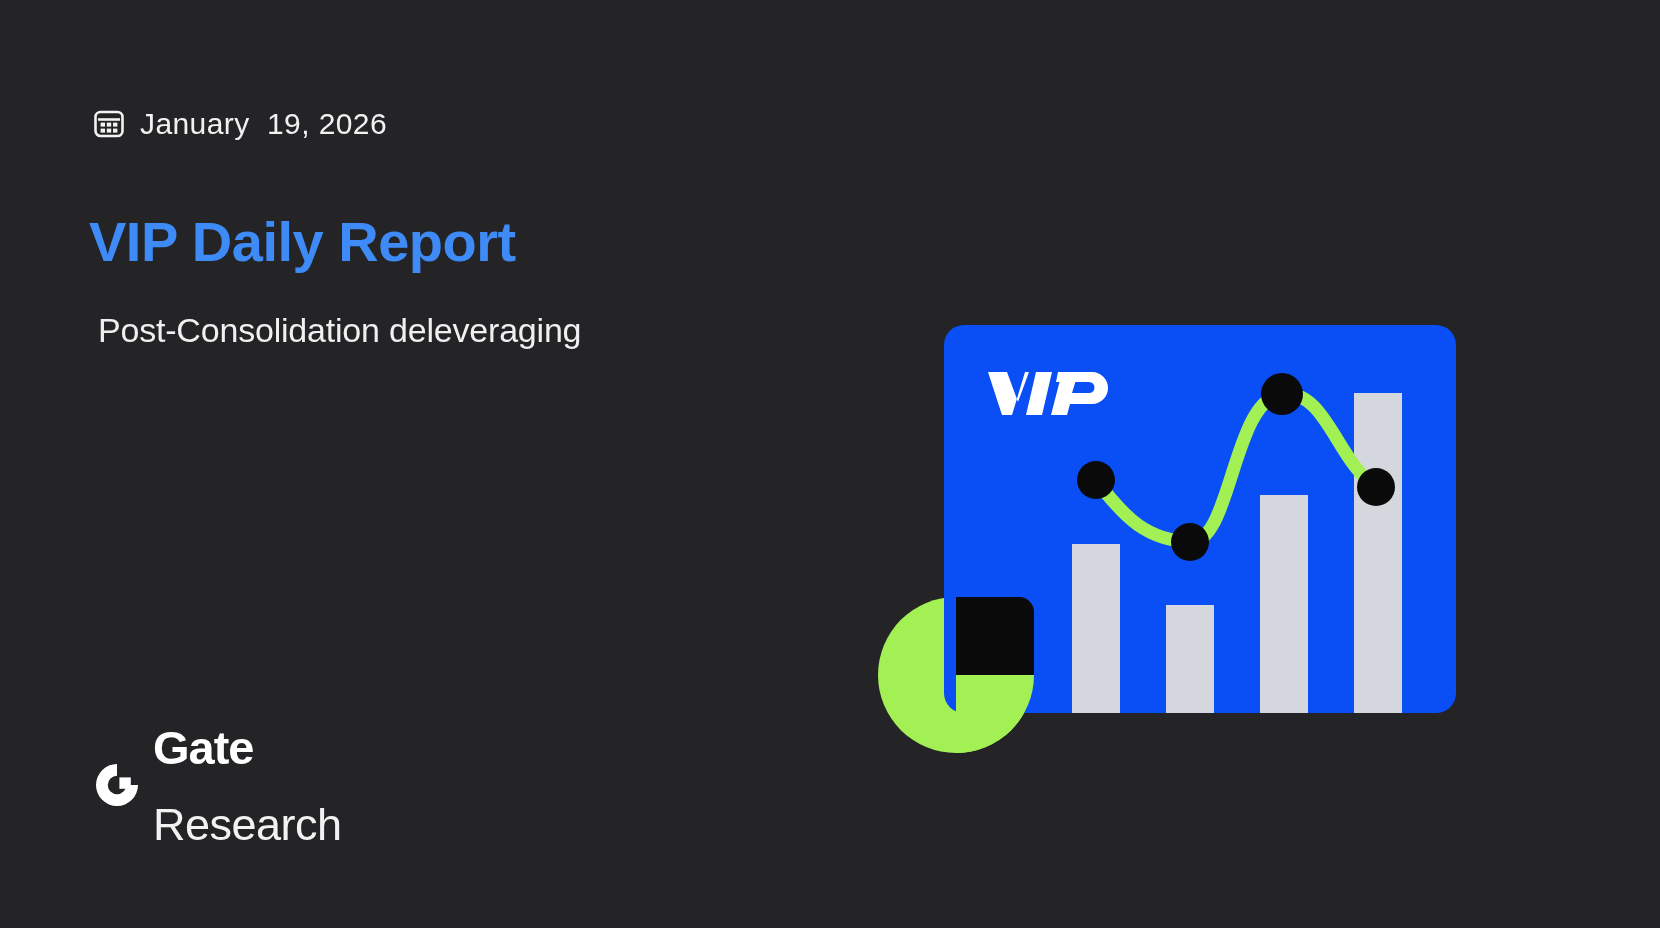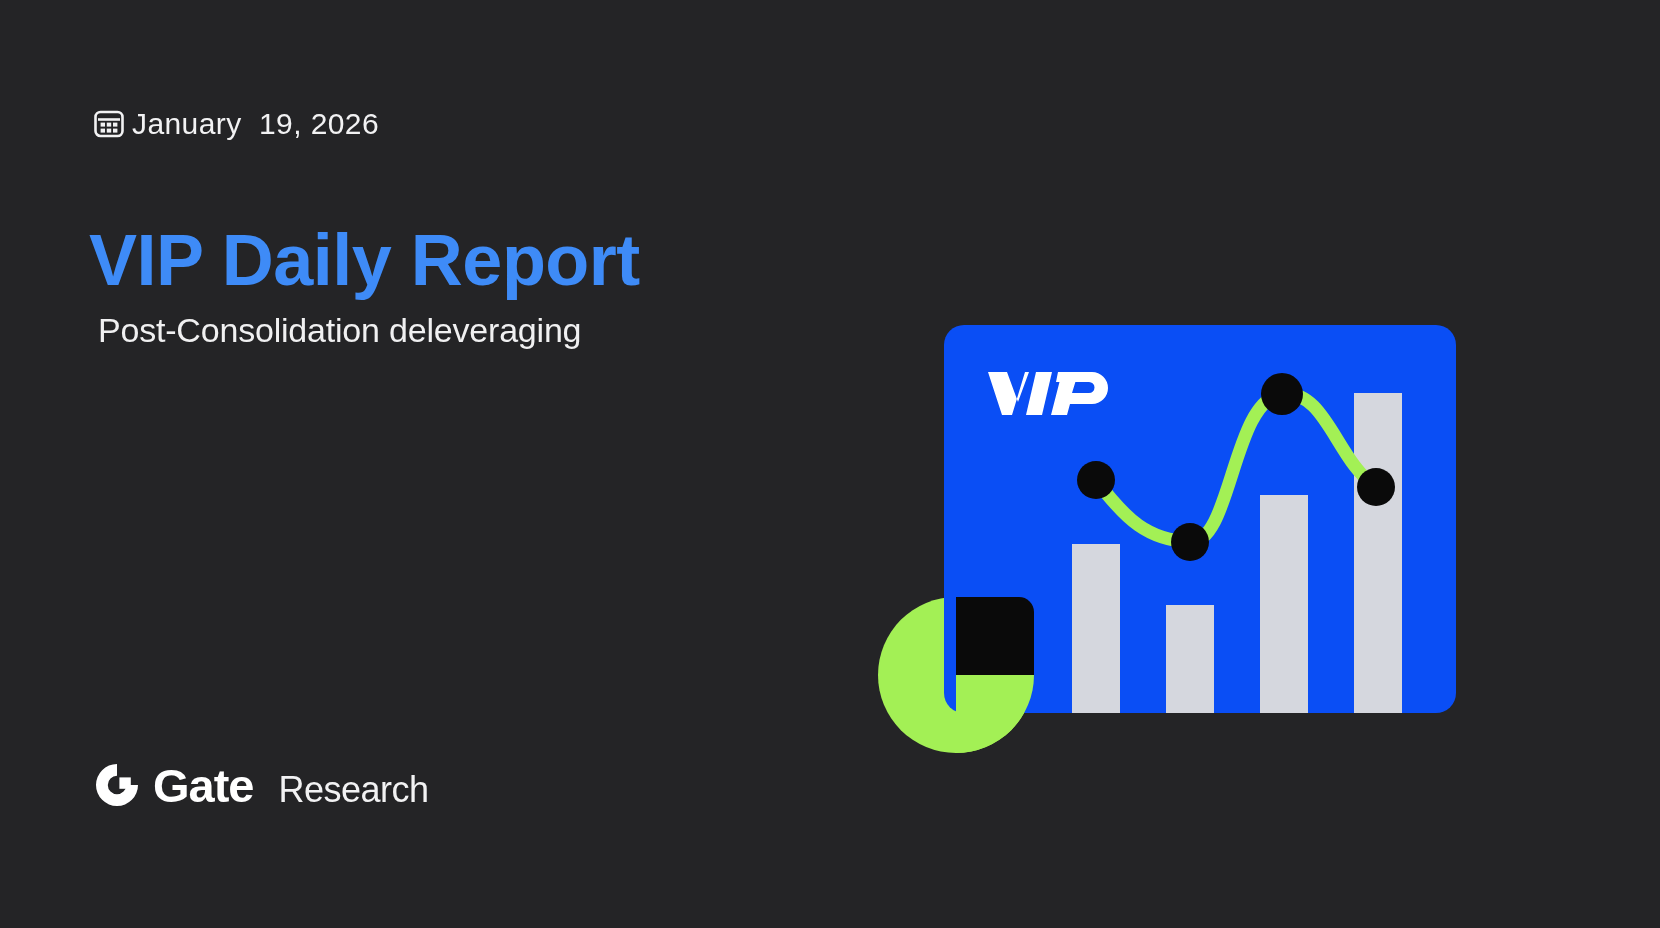"January 19, 2026" .date-row { gap: 8px -> 16px }
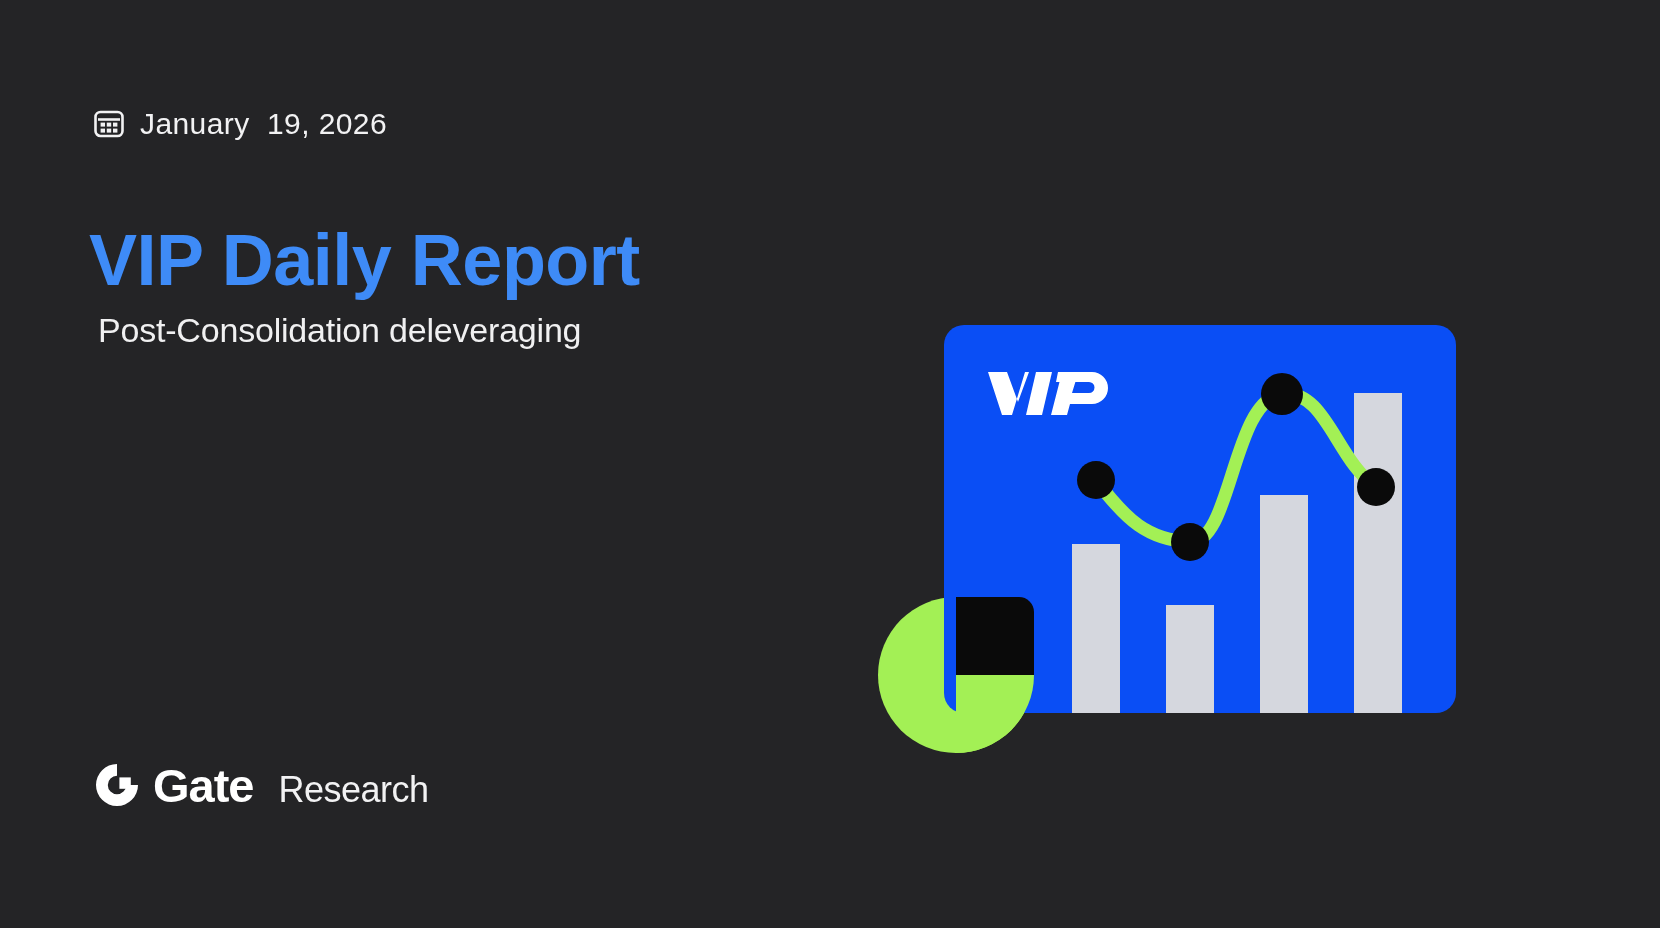"VIP Daily Report" .main-title { font-size: 72px -> 56px }
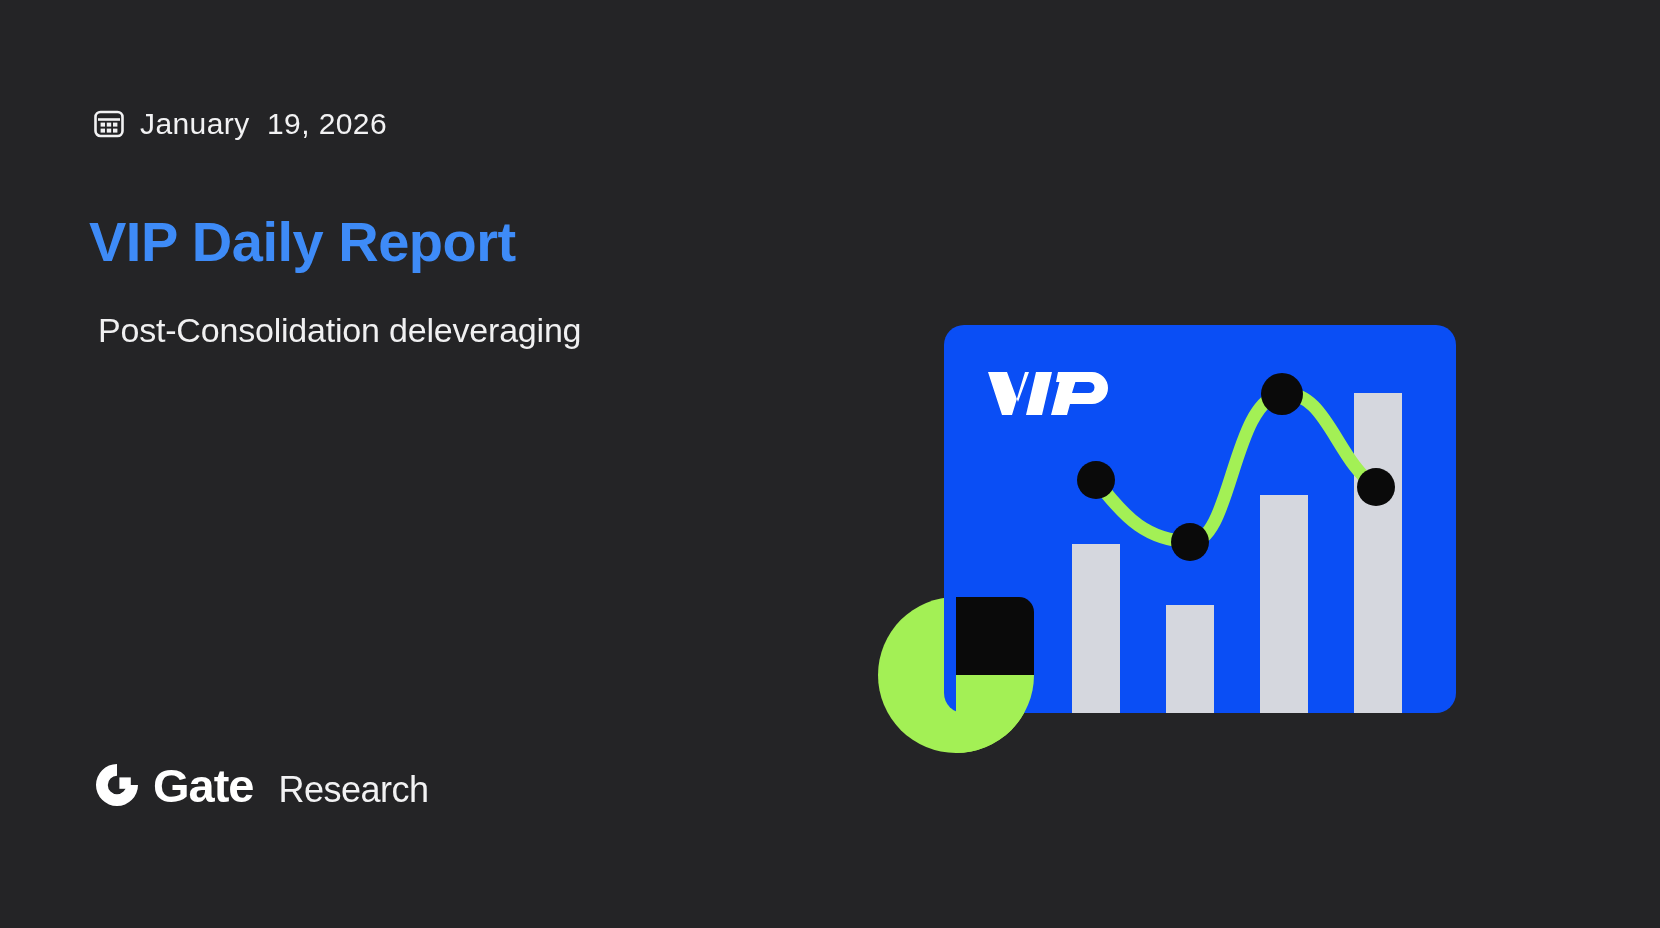"Gate" .brand-words { flex-direction: none -> column; gap: 13px -> 31px }
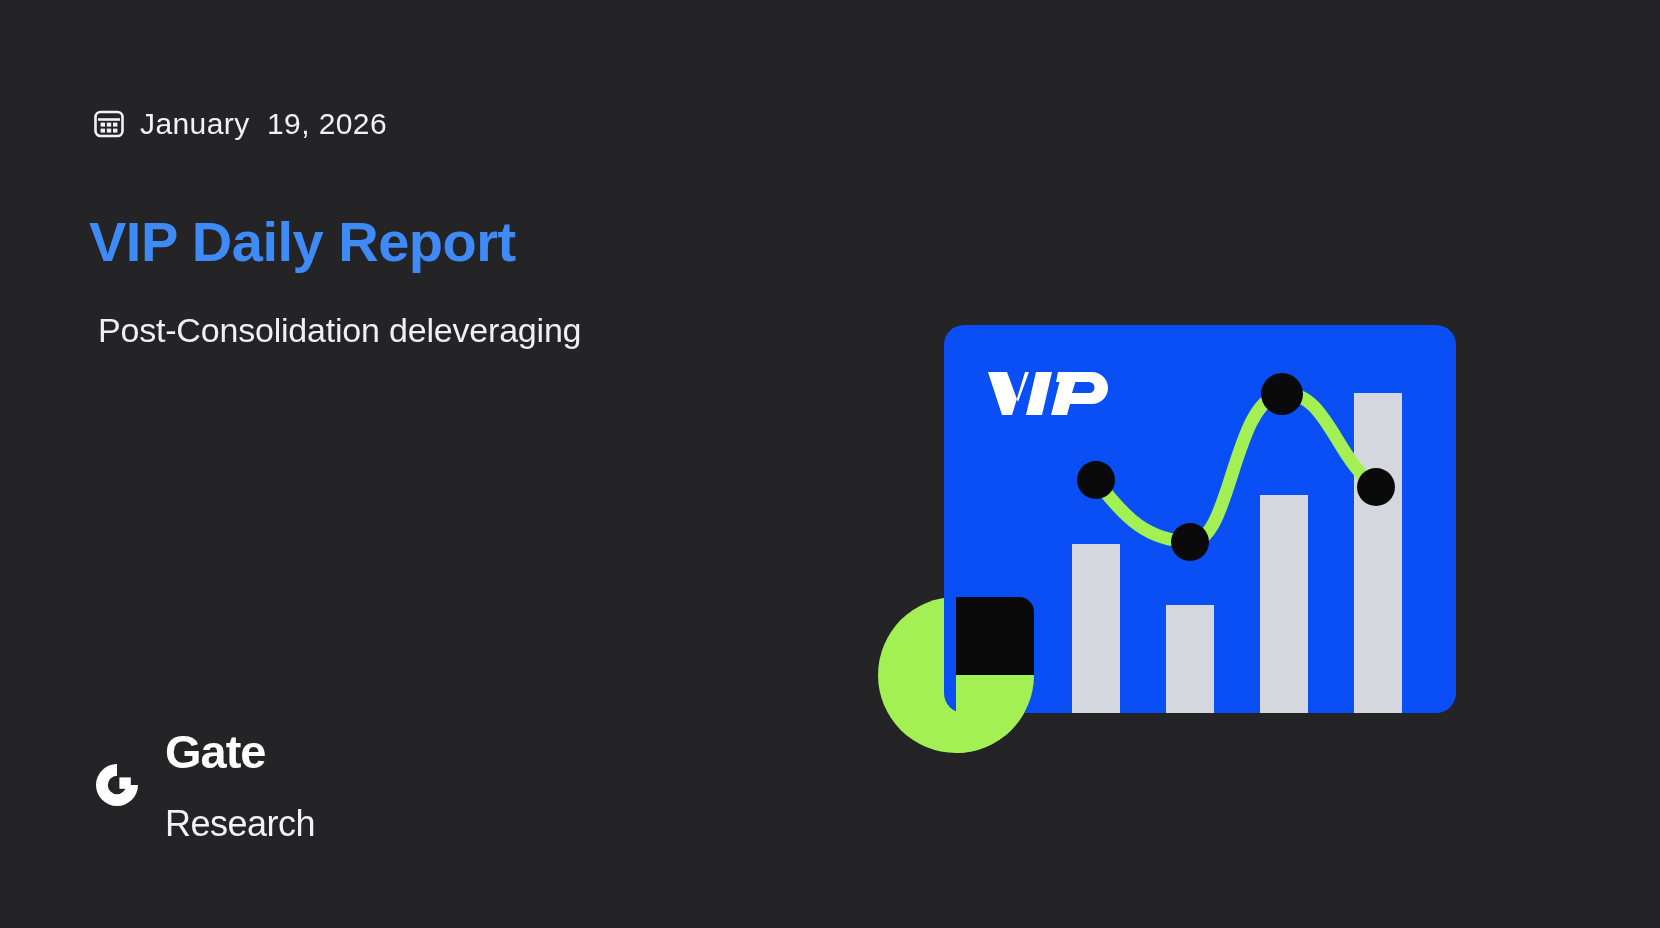"Research" .brand-research { font-size: 36px -> 45px; margin-left: 12px -> none }
